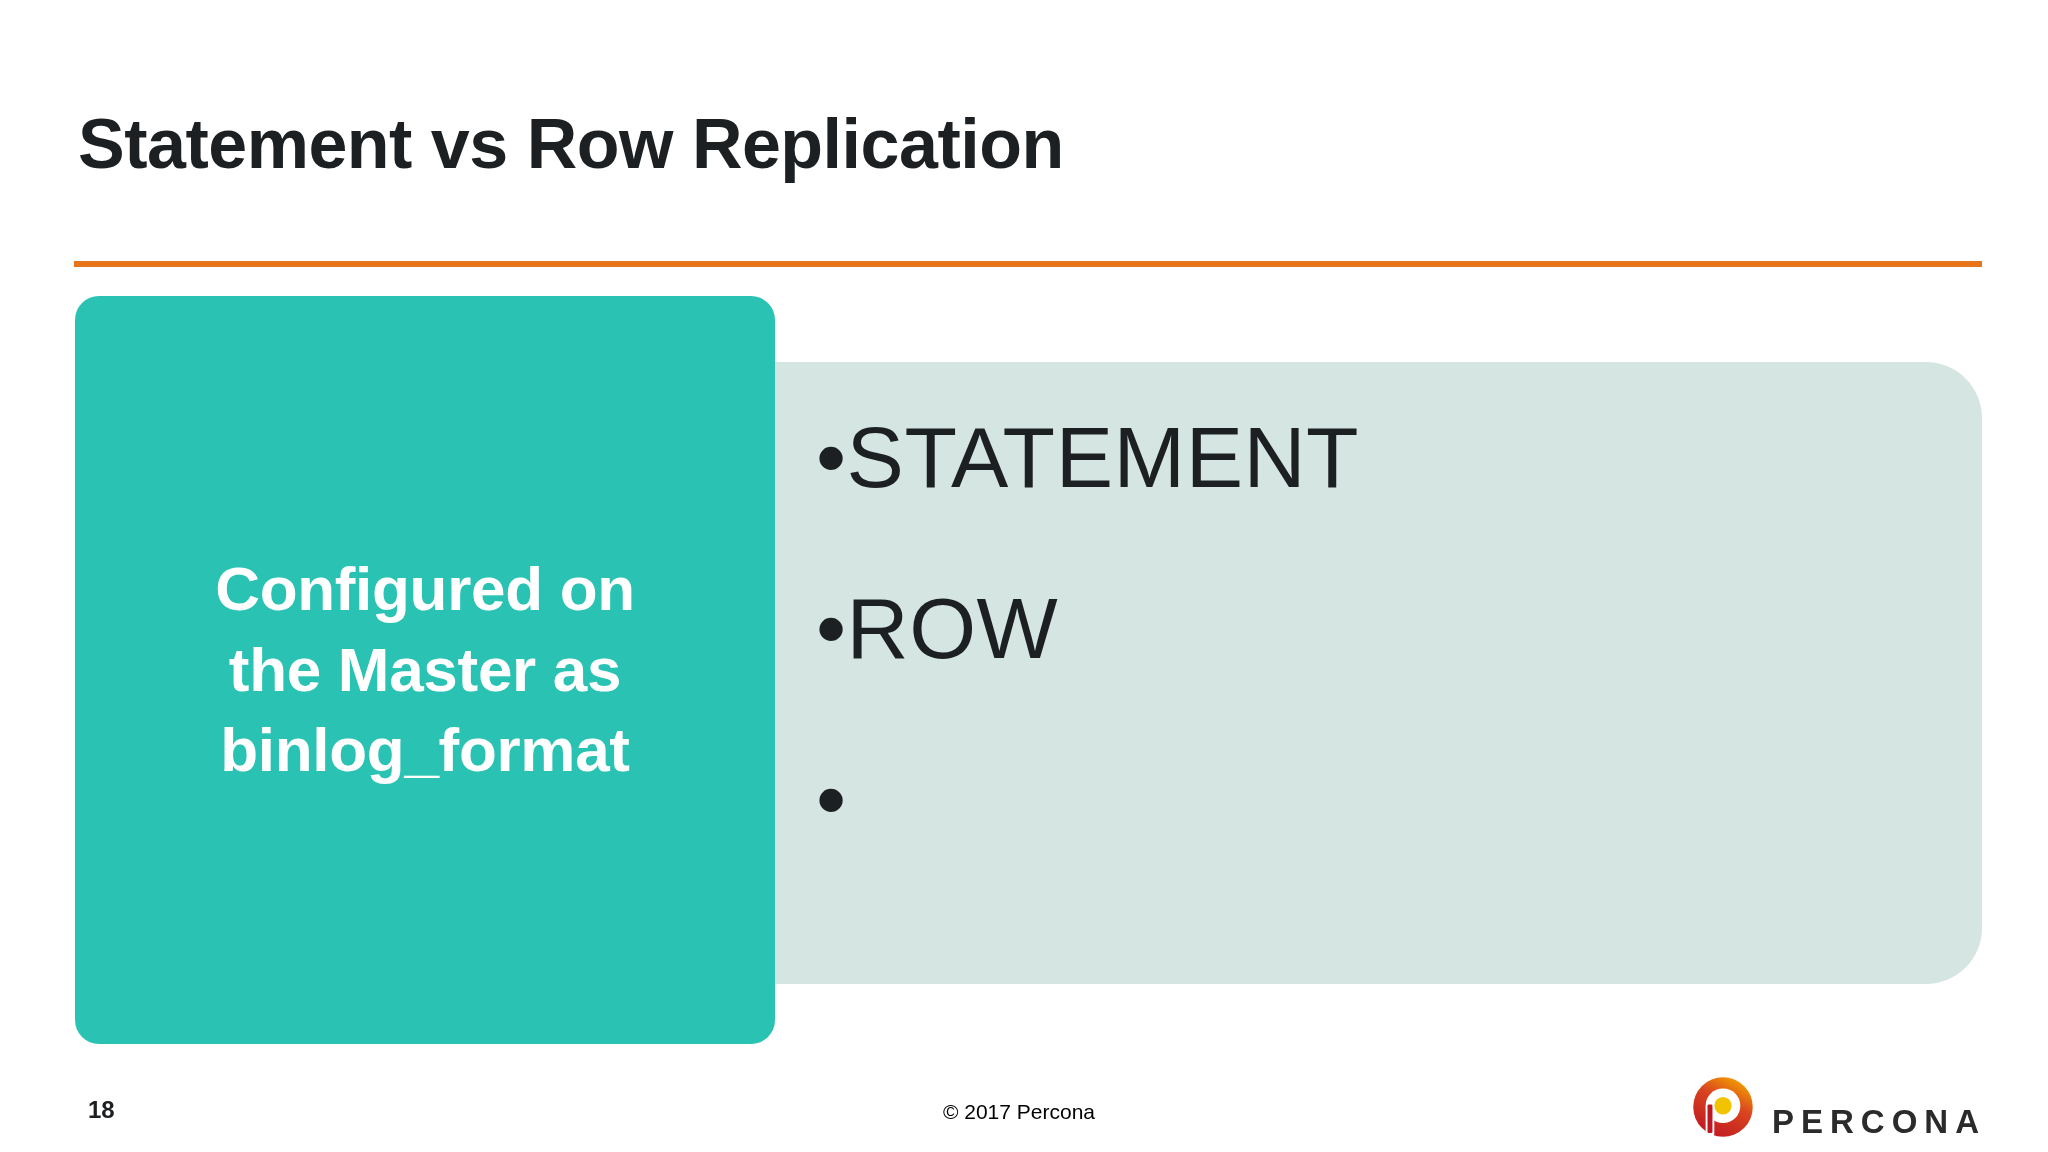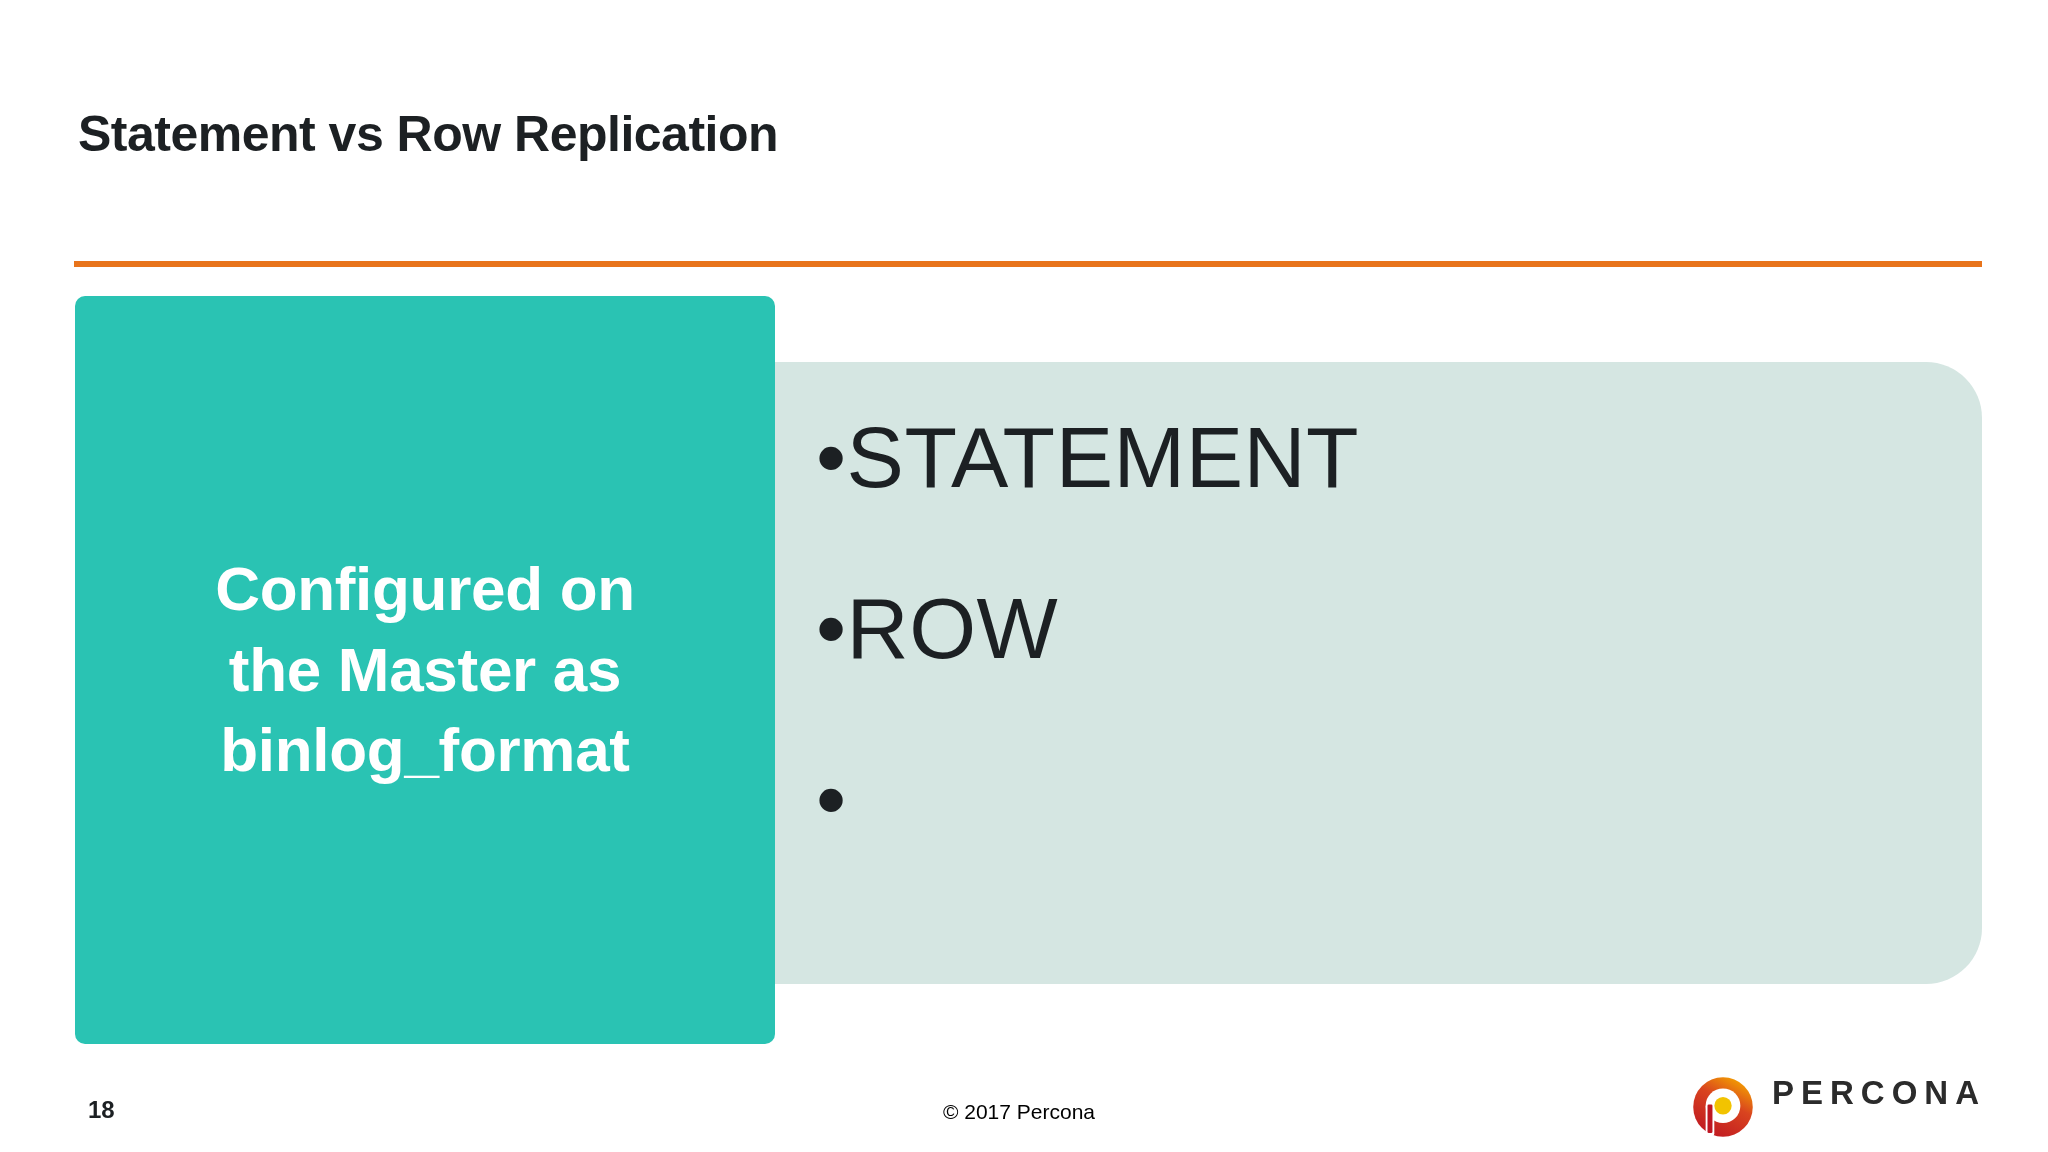"Statement vs Row Replication" .slide-title { font-size: 50px -> 70px }
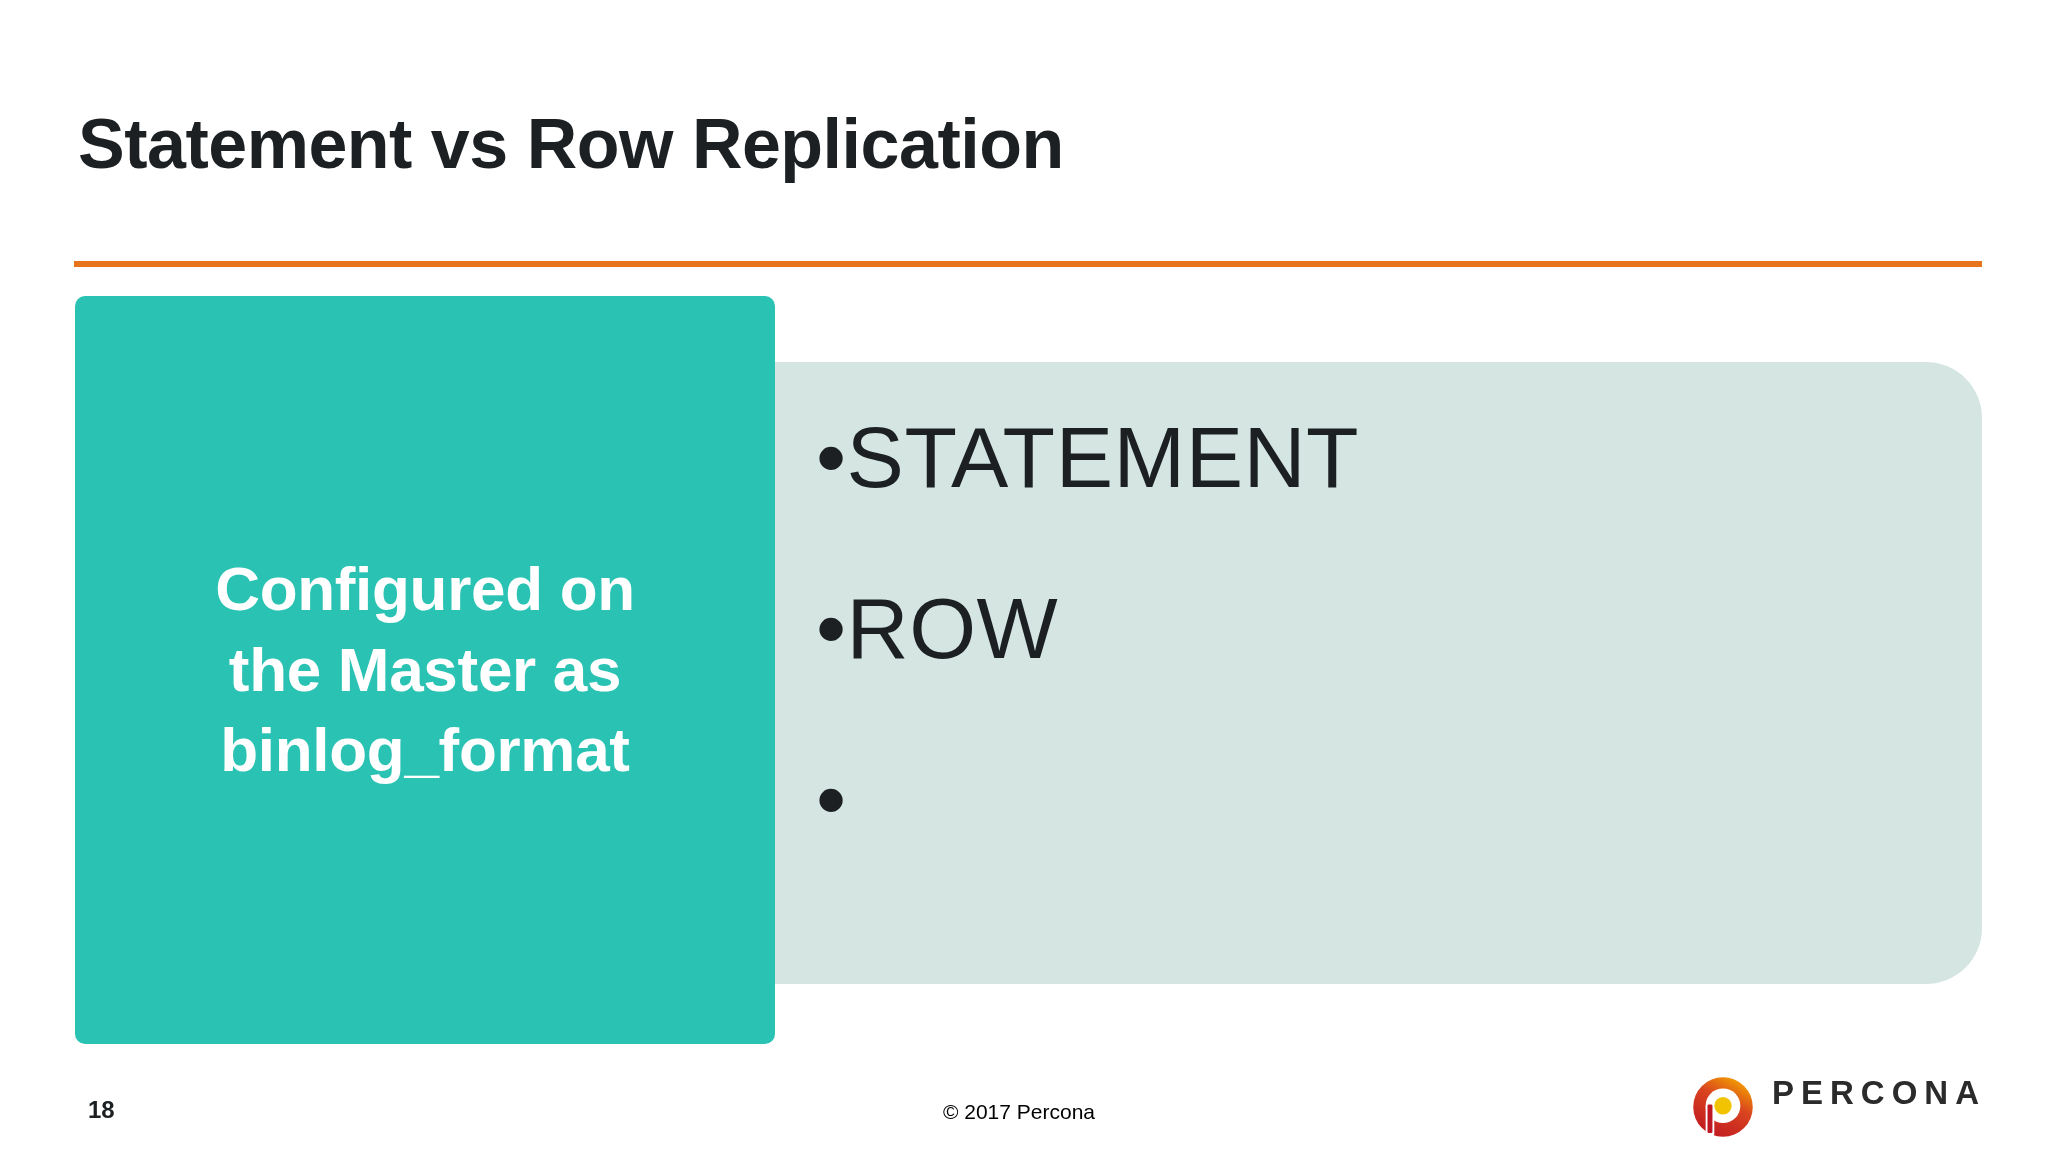"Configured on" .teal-box { border-radius: 10px -> 24px }
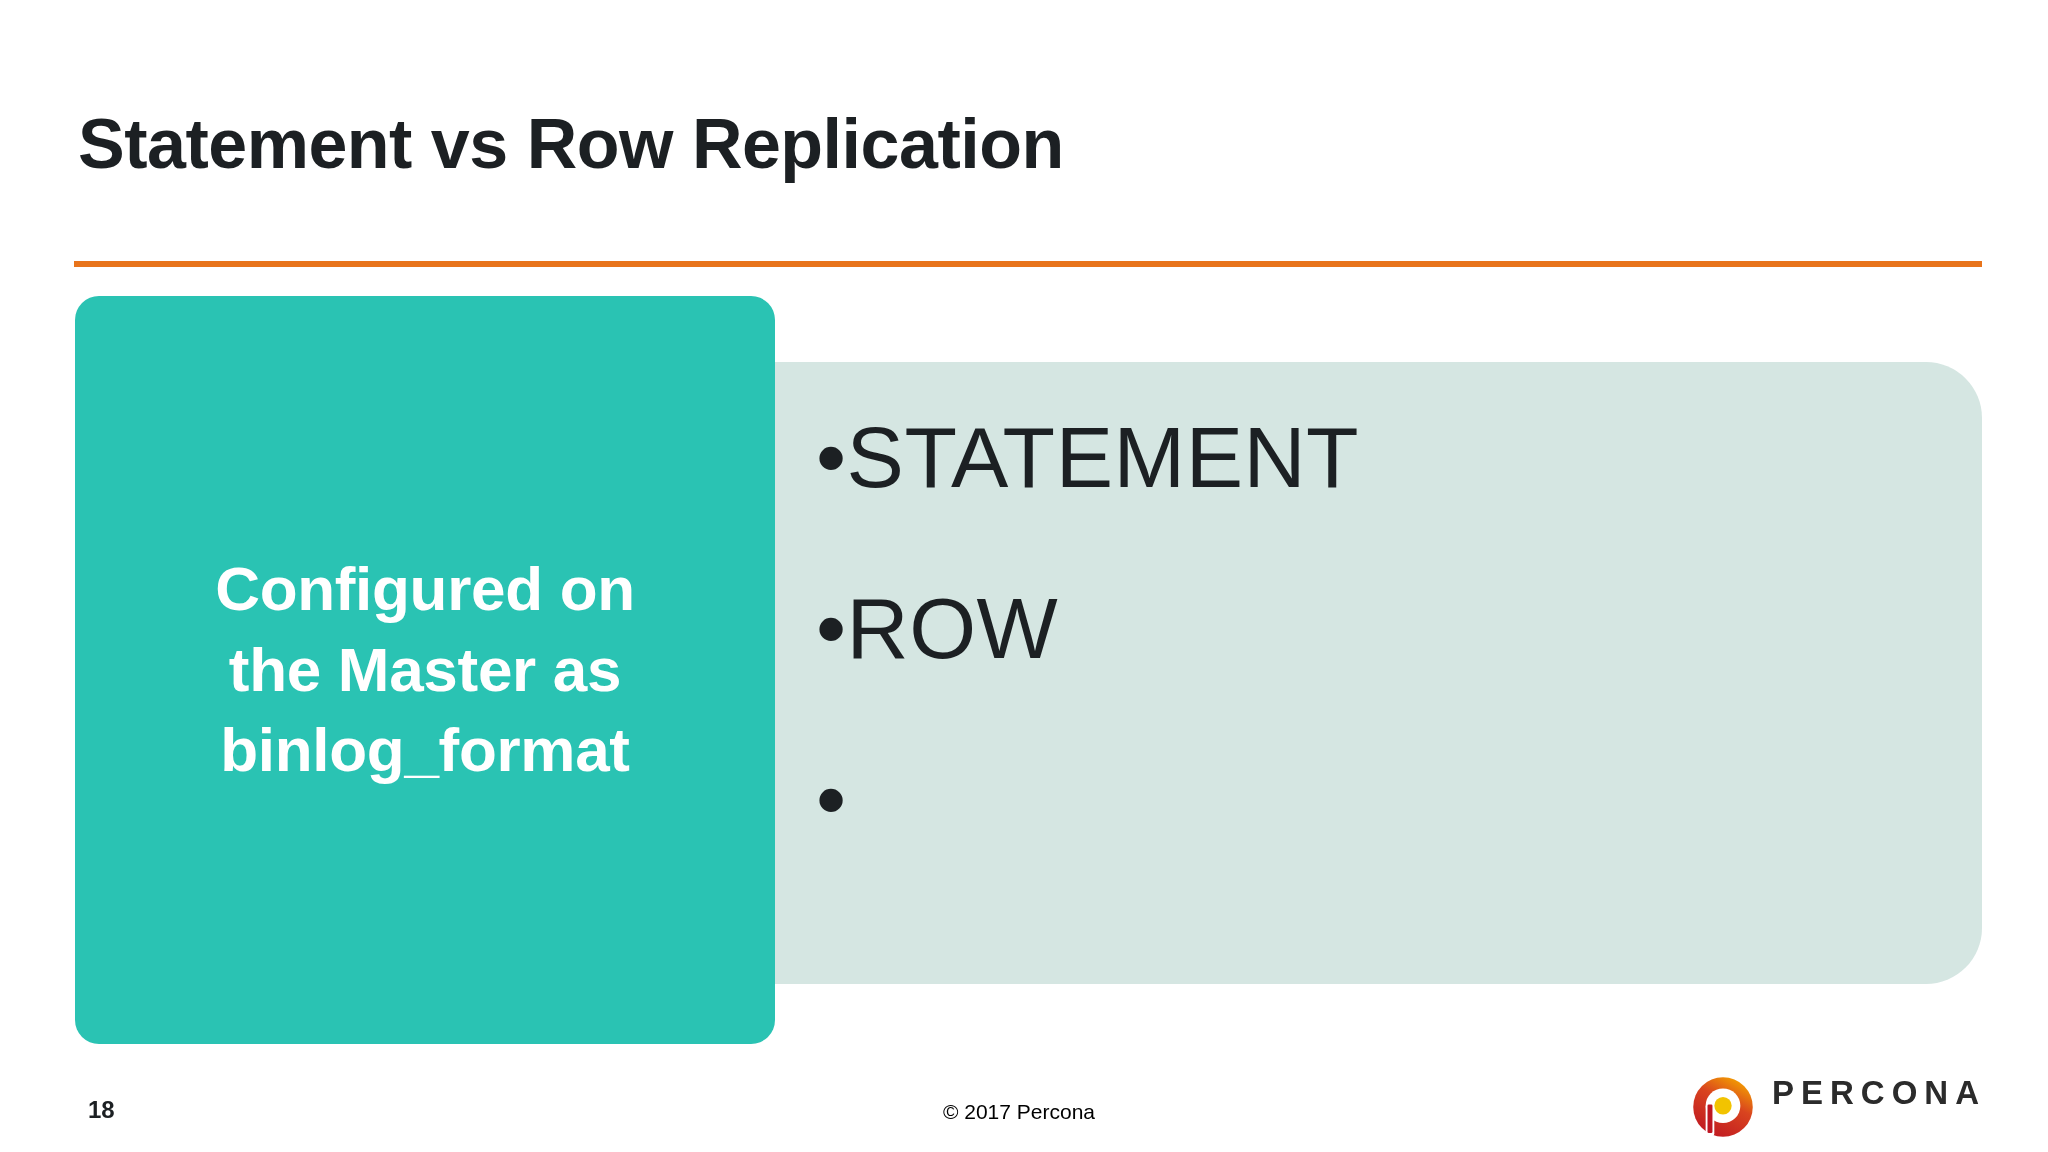"PERCONA" .logo { align-items: flex-start -> flex-end }
